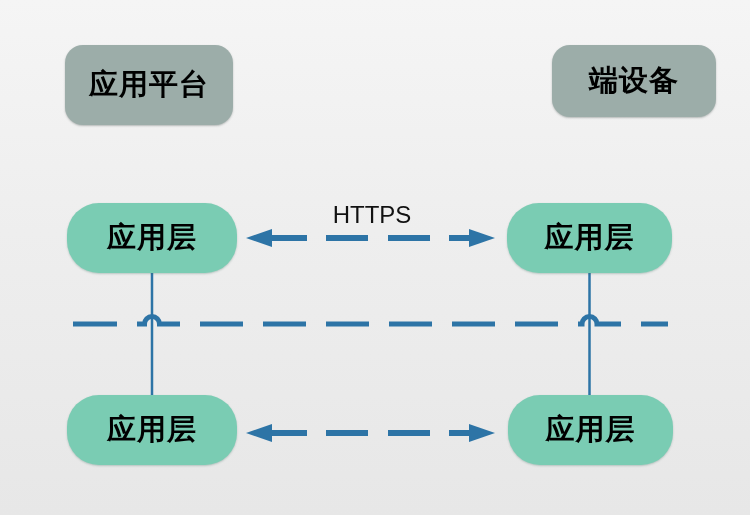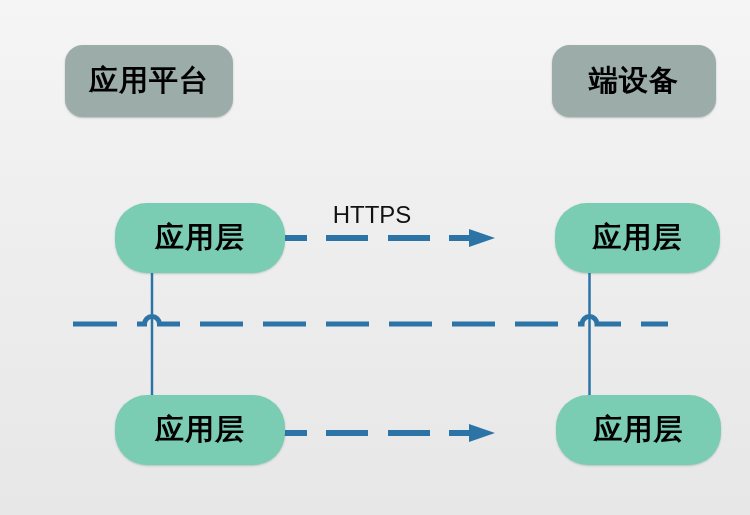"应用平台" #box-platform { height: 72px -> 80px }
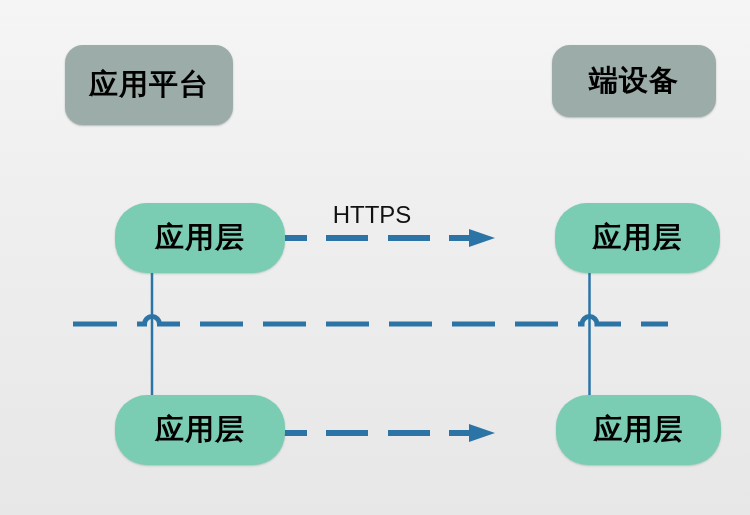"应用层" .green-box { margin-left: 48px -> none }
